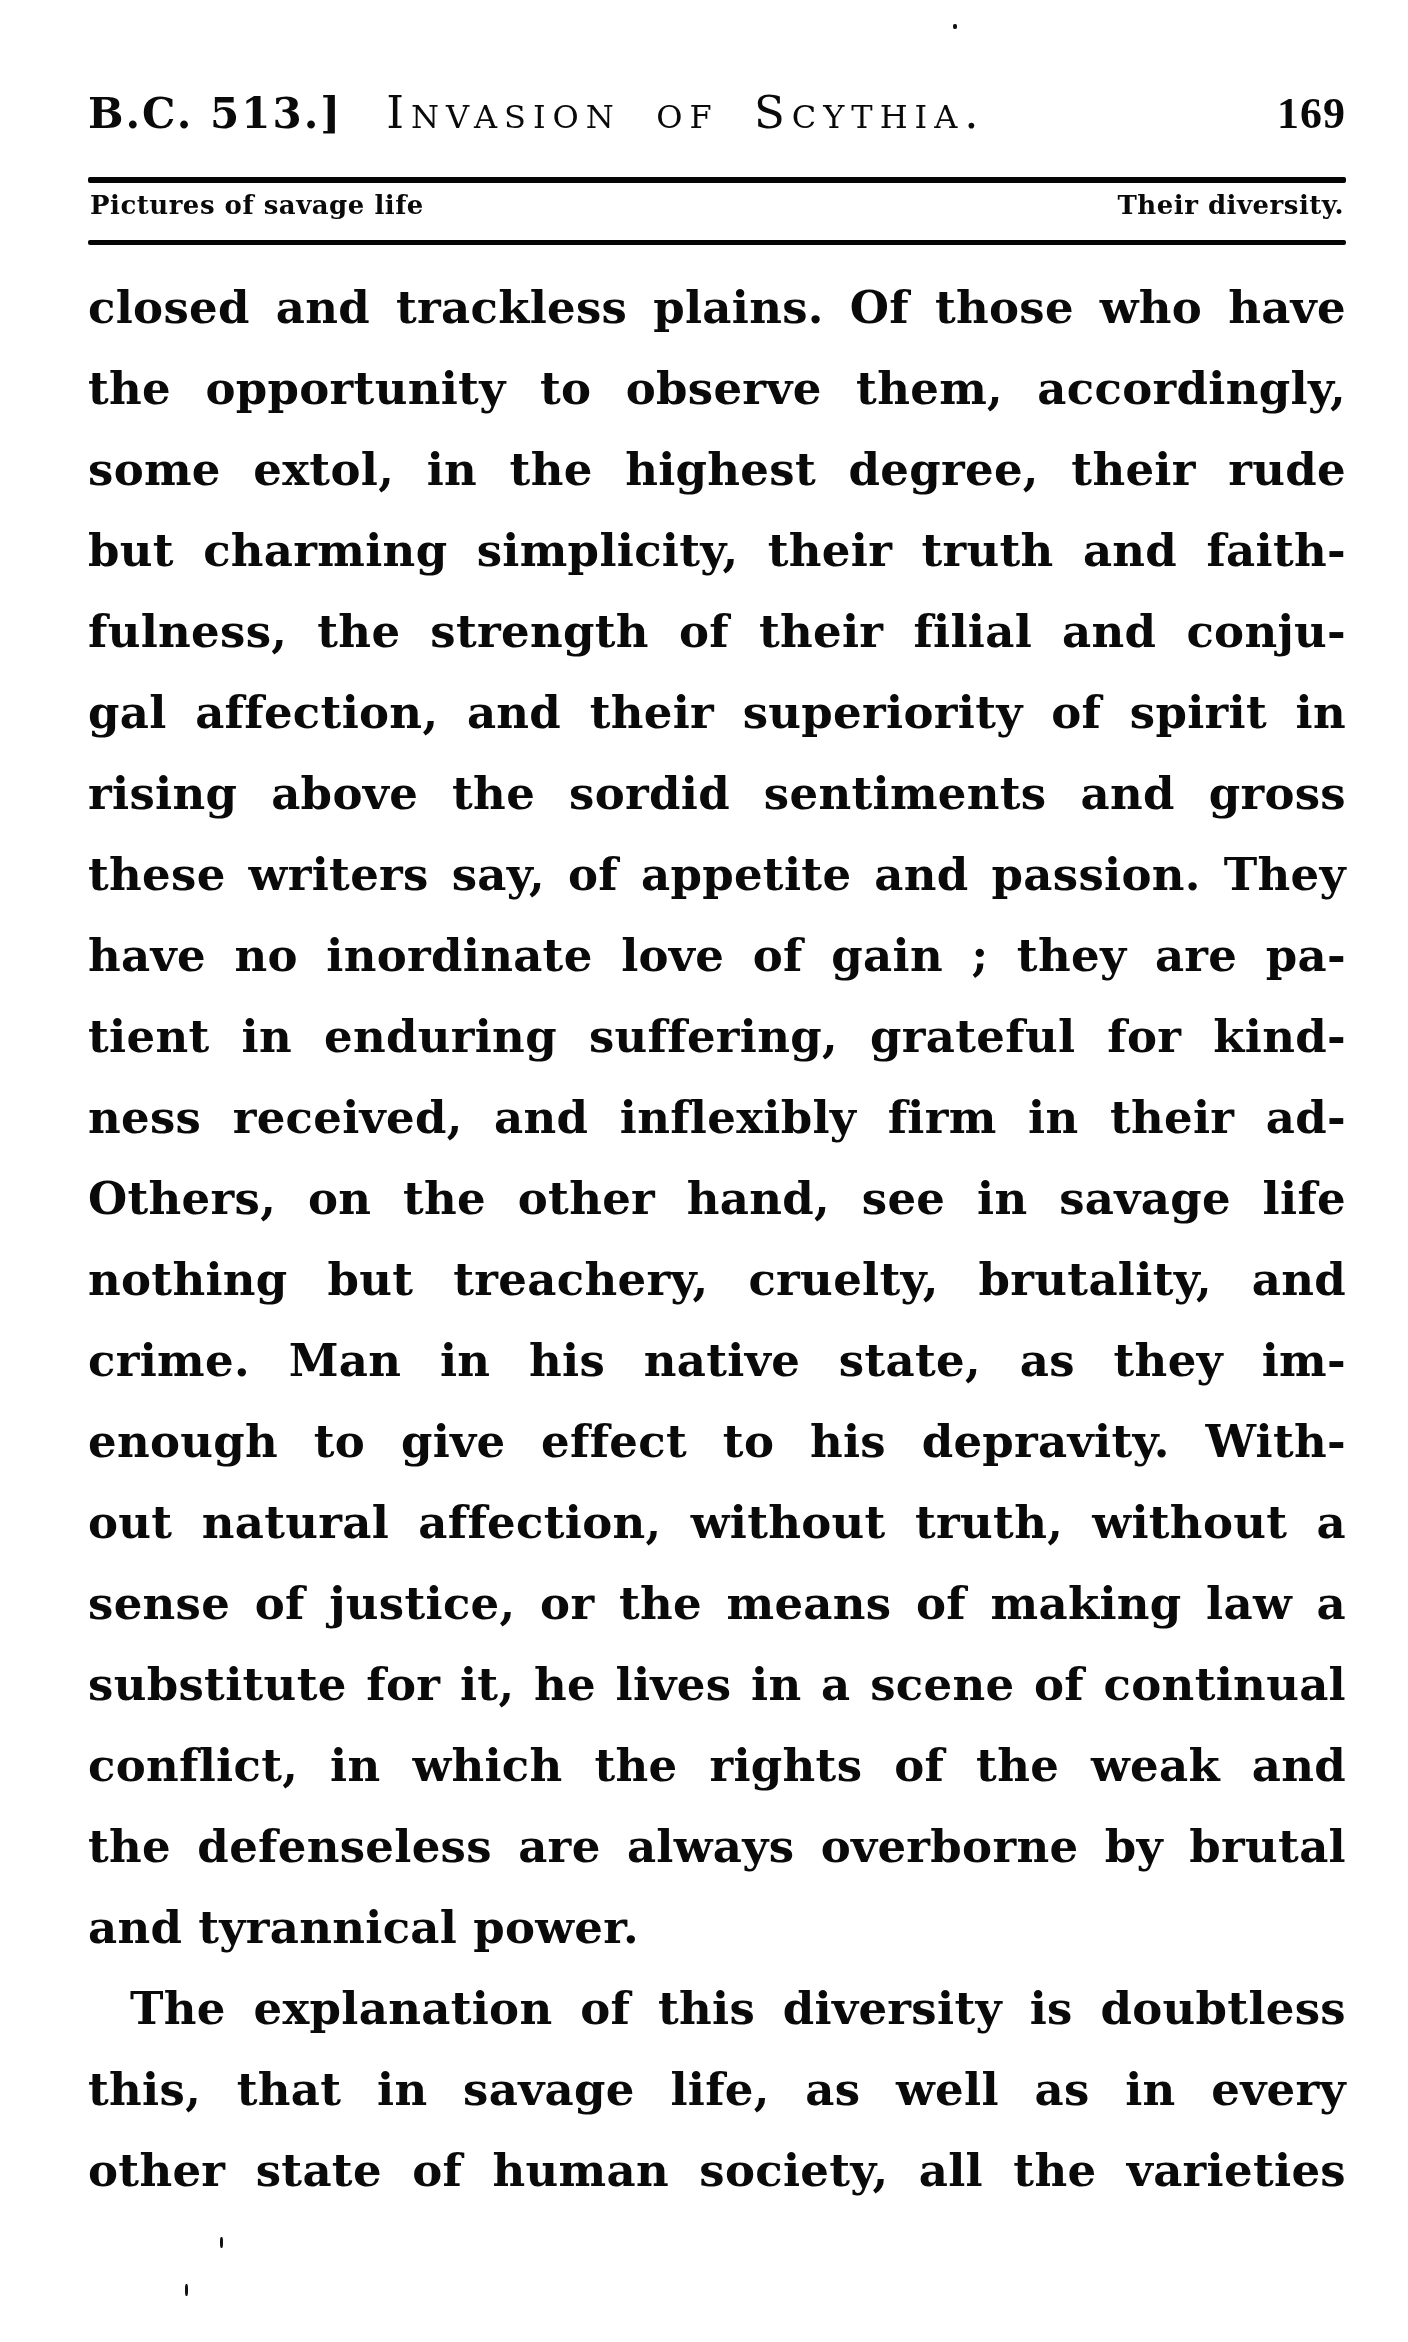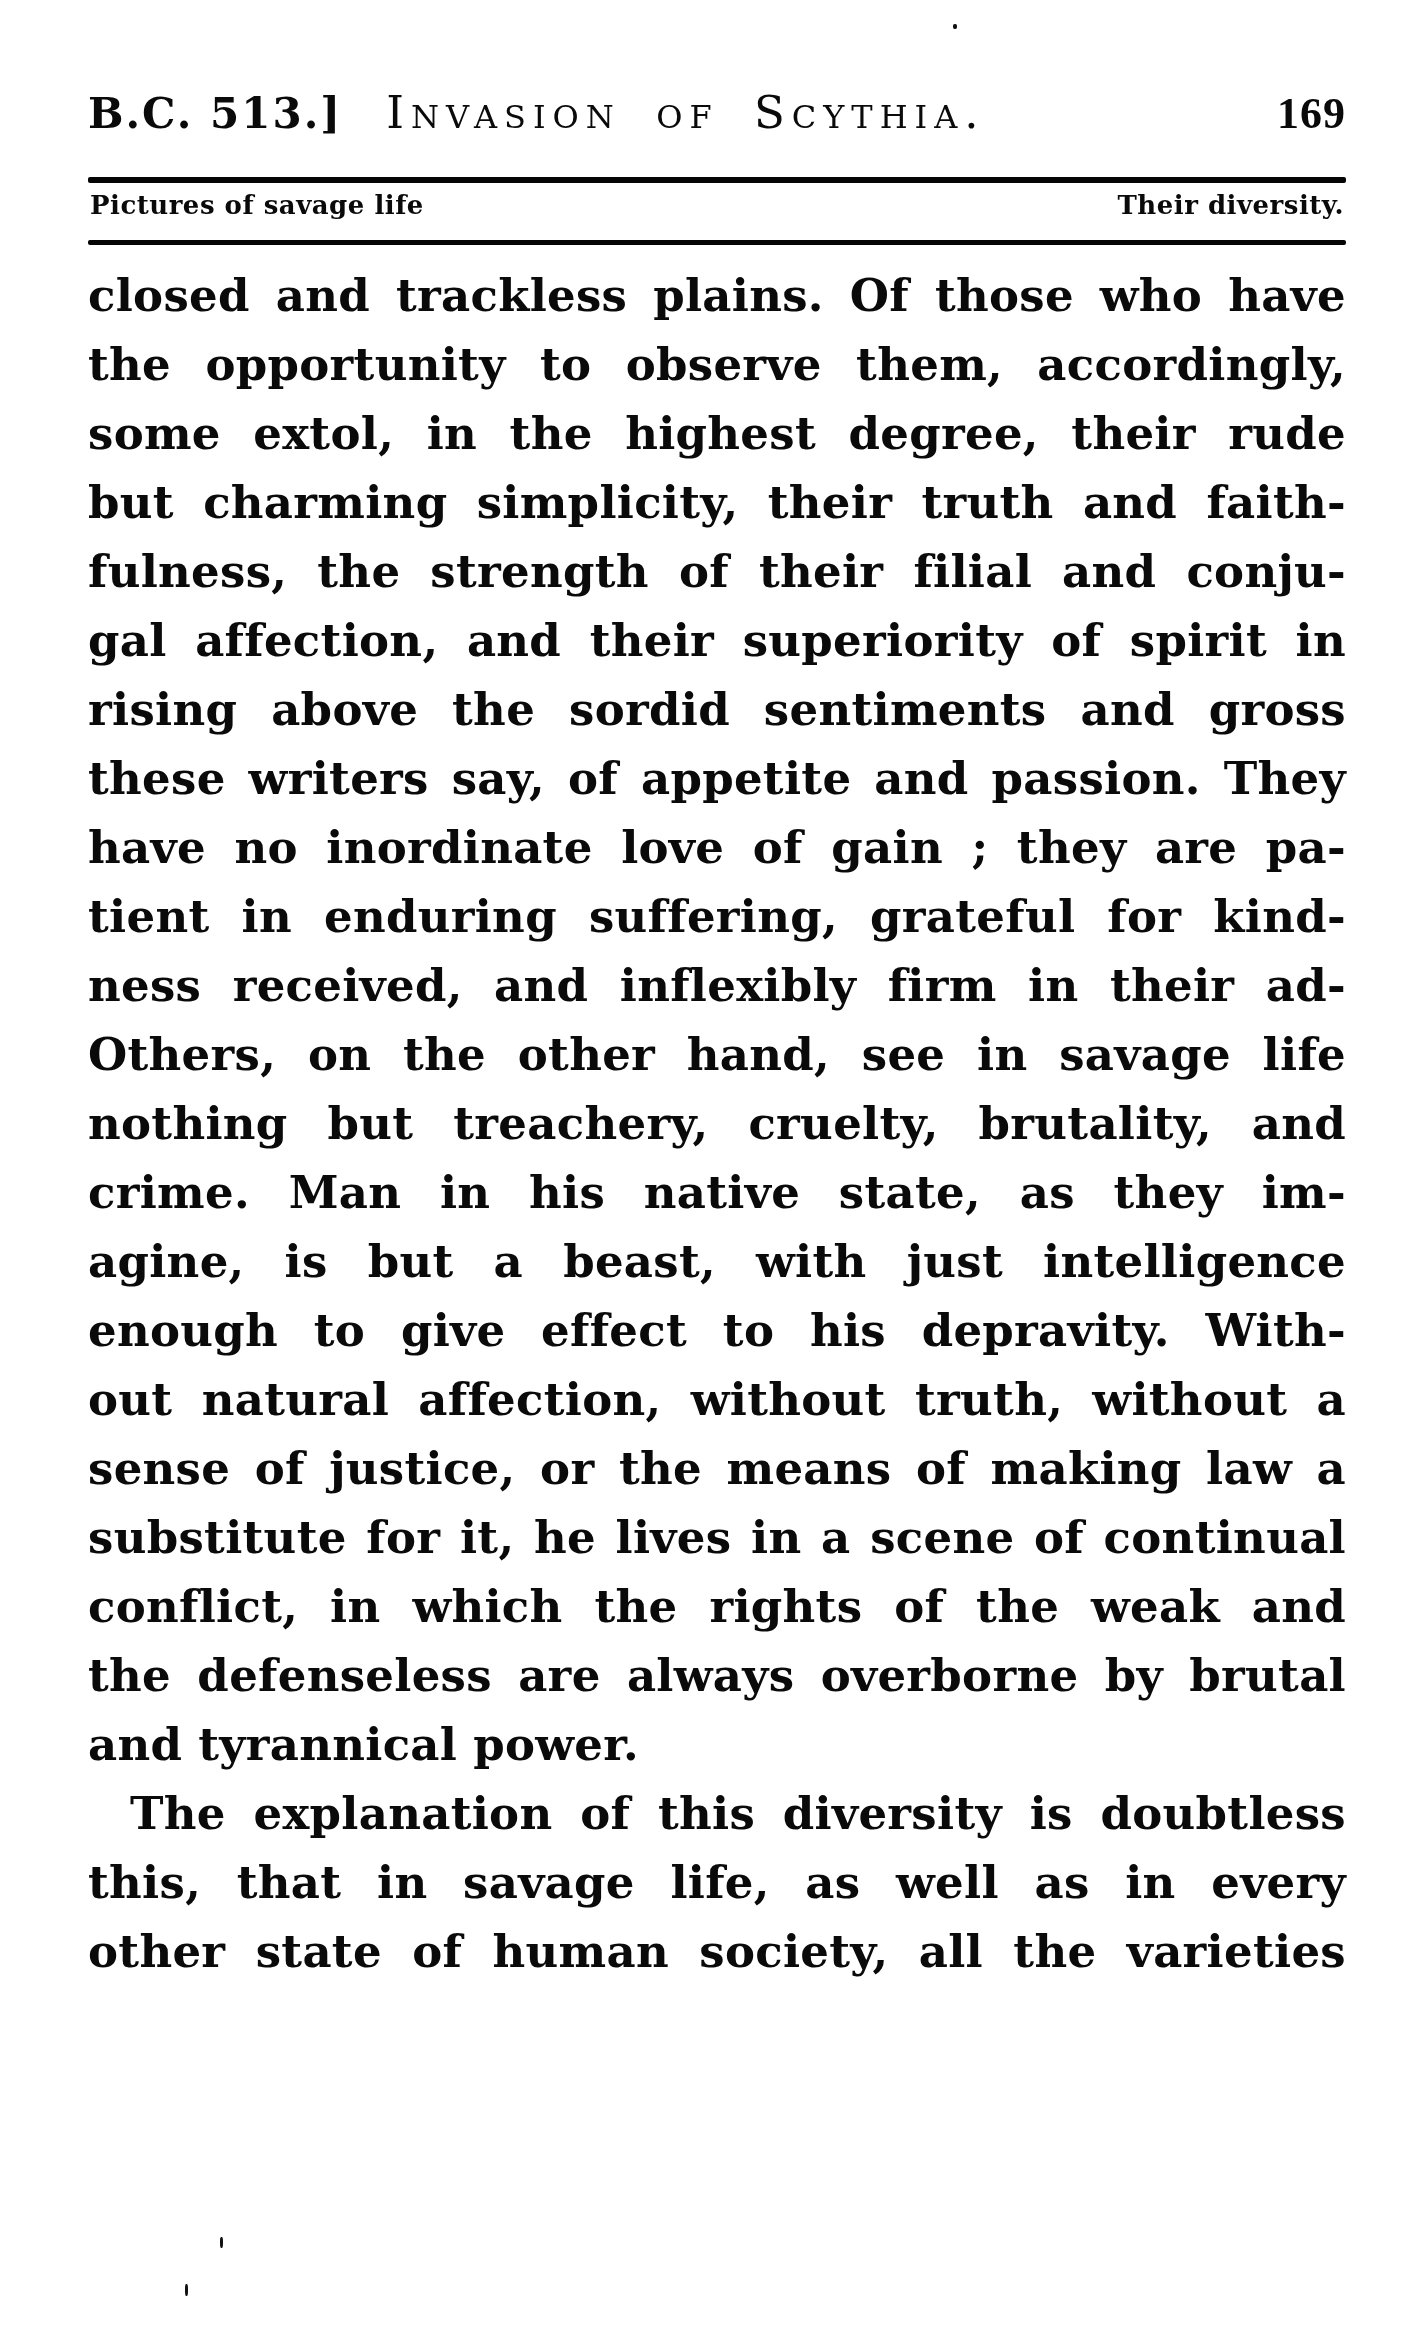"closed and trackless plains. Of" .line { margin-top: none -> 12px }
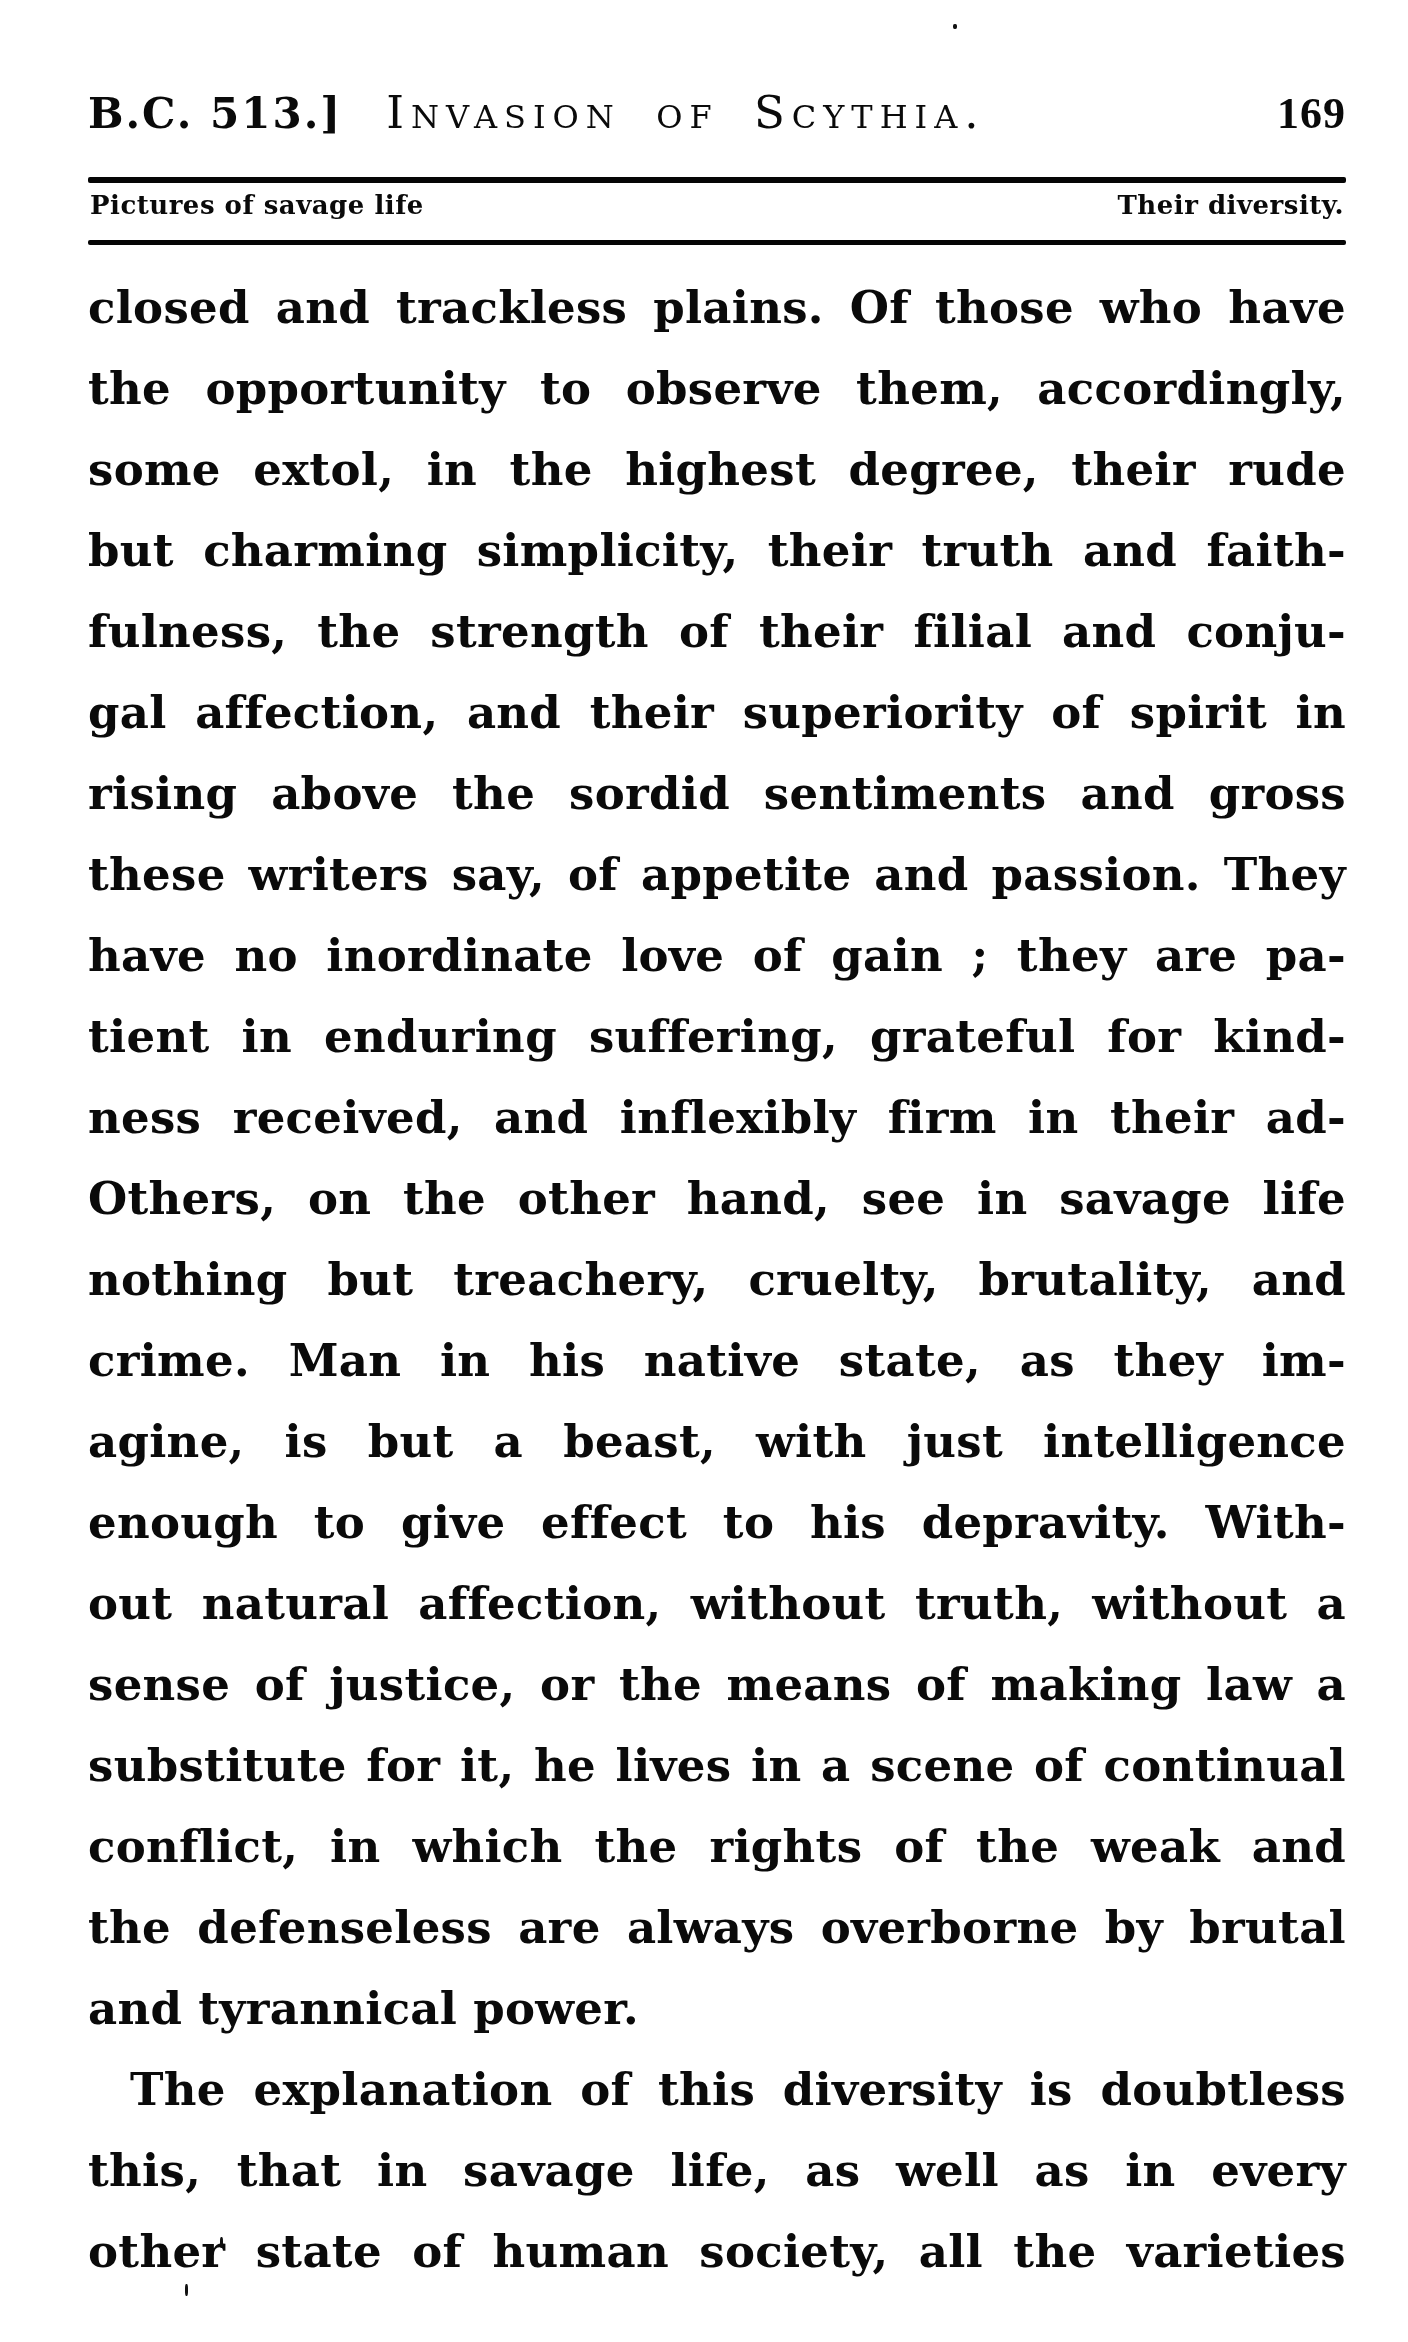"agine, is but a beast," div.line { html: <div>agine, is but a beast, with just intelligence</div> -> none }
